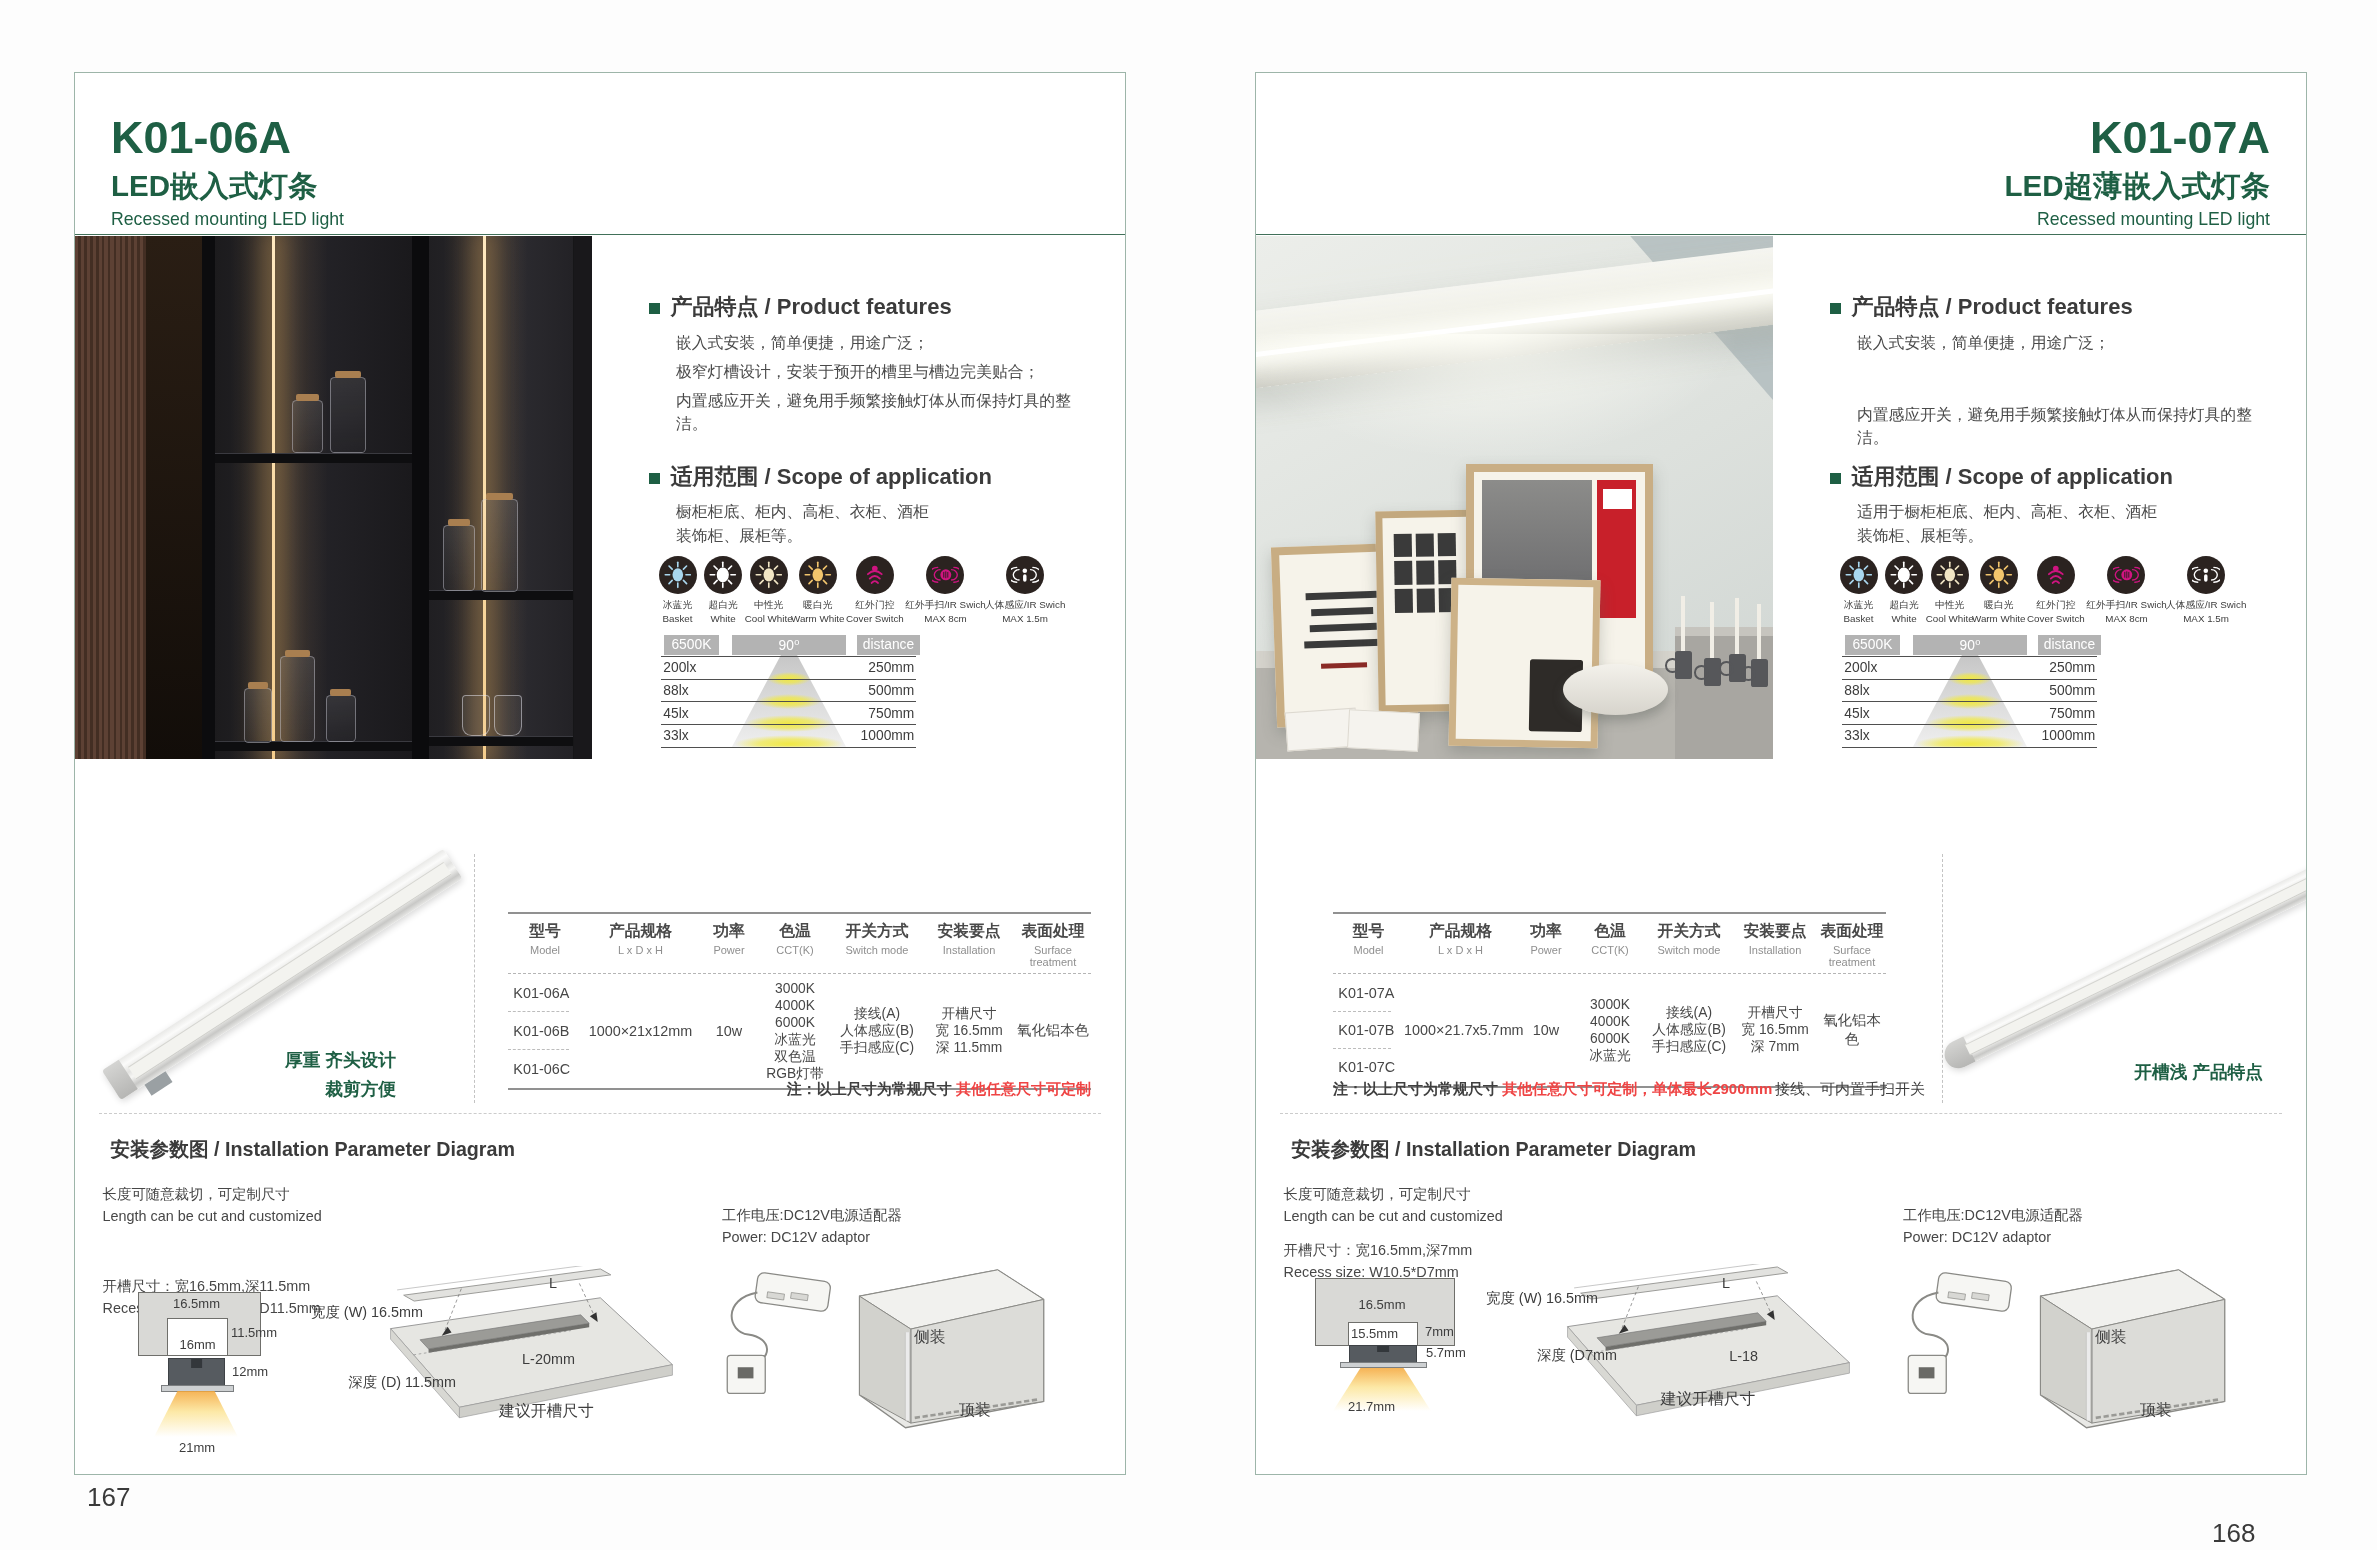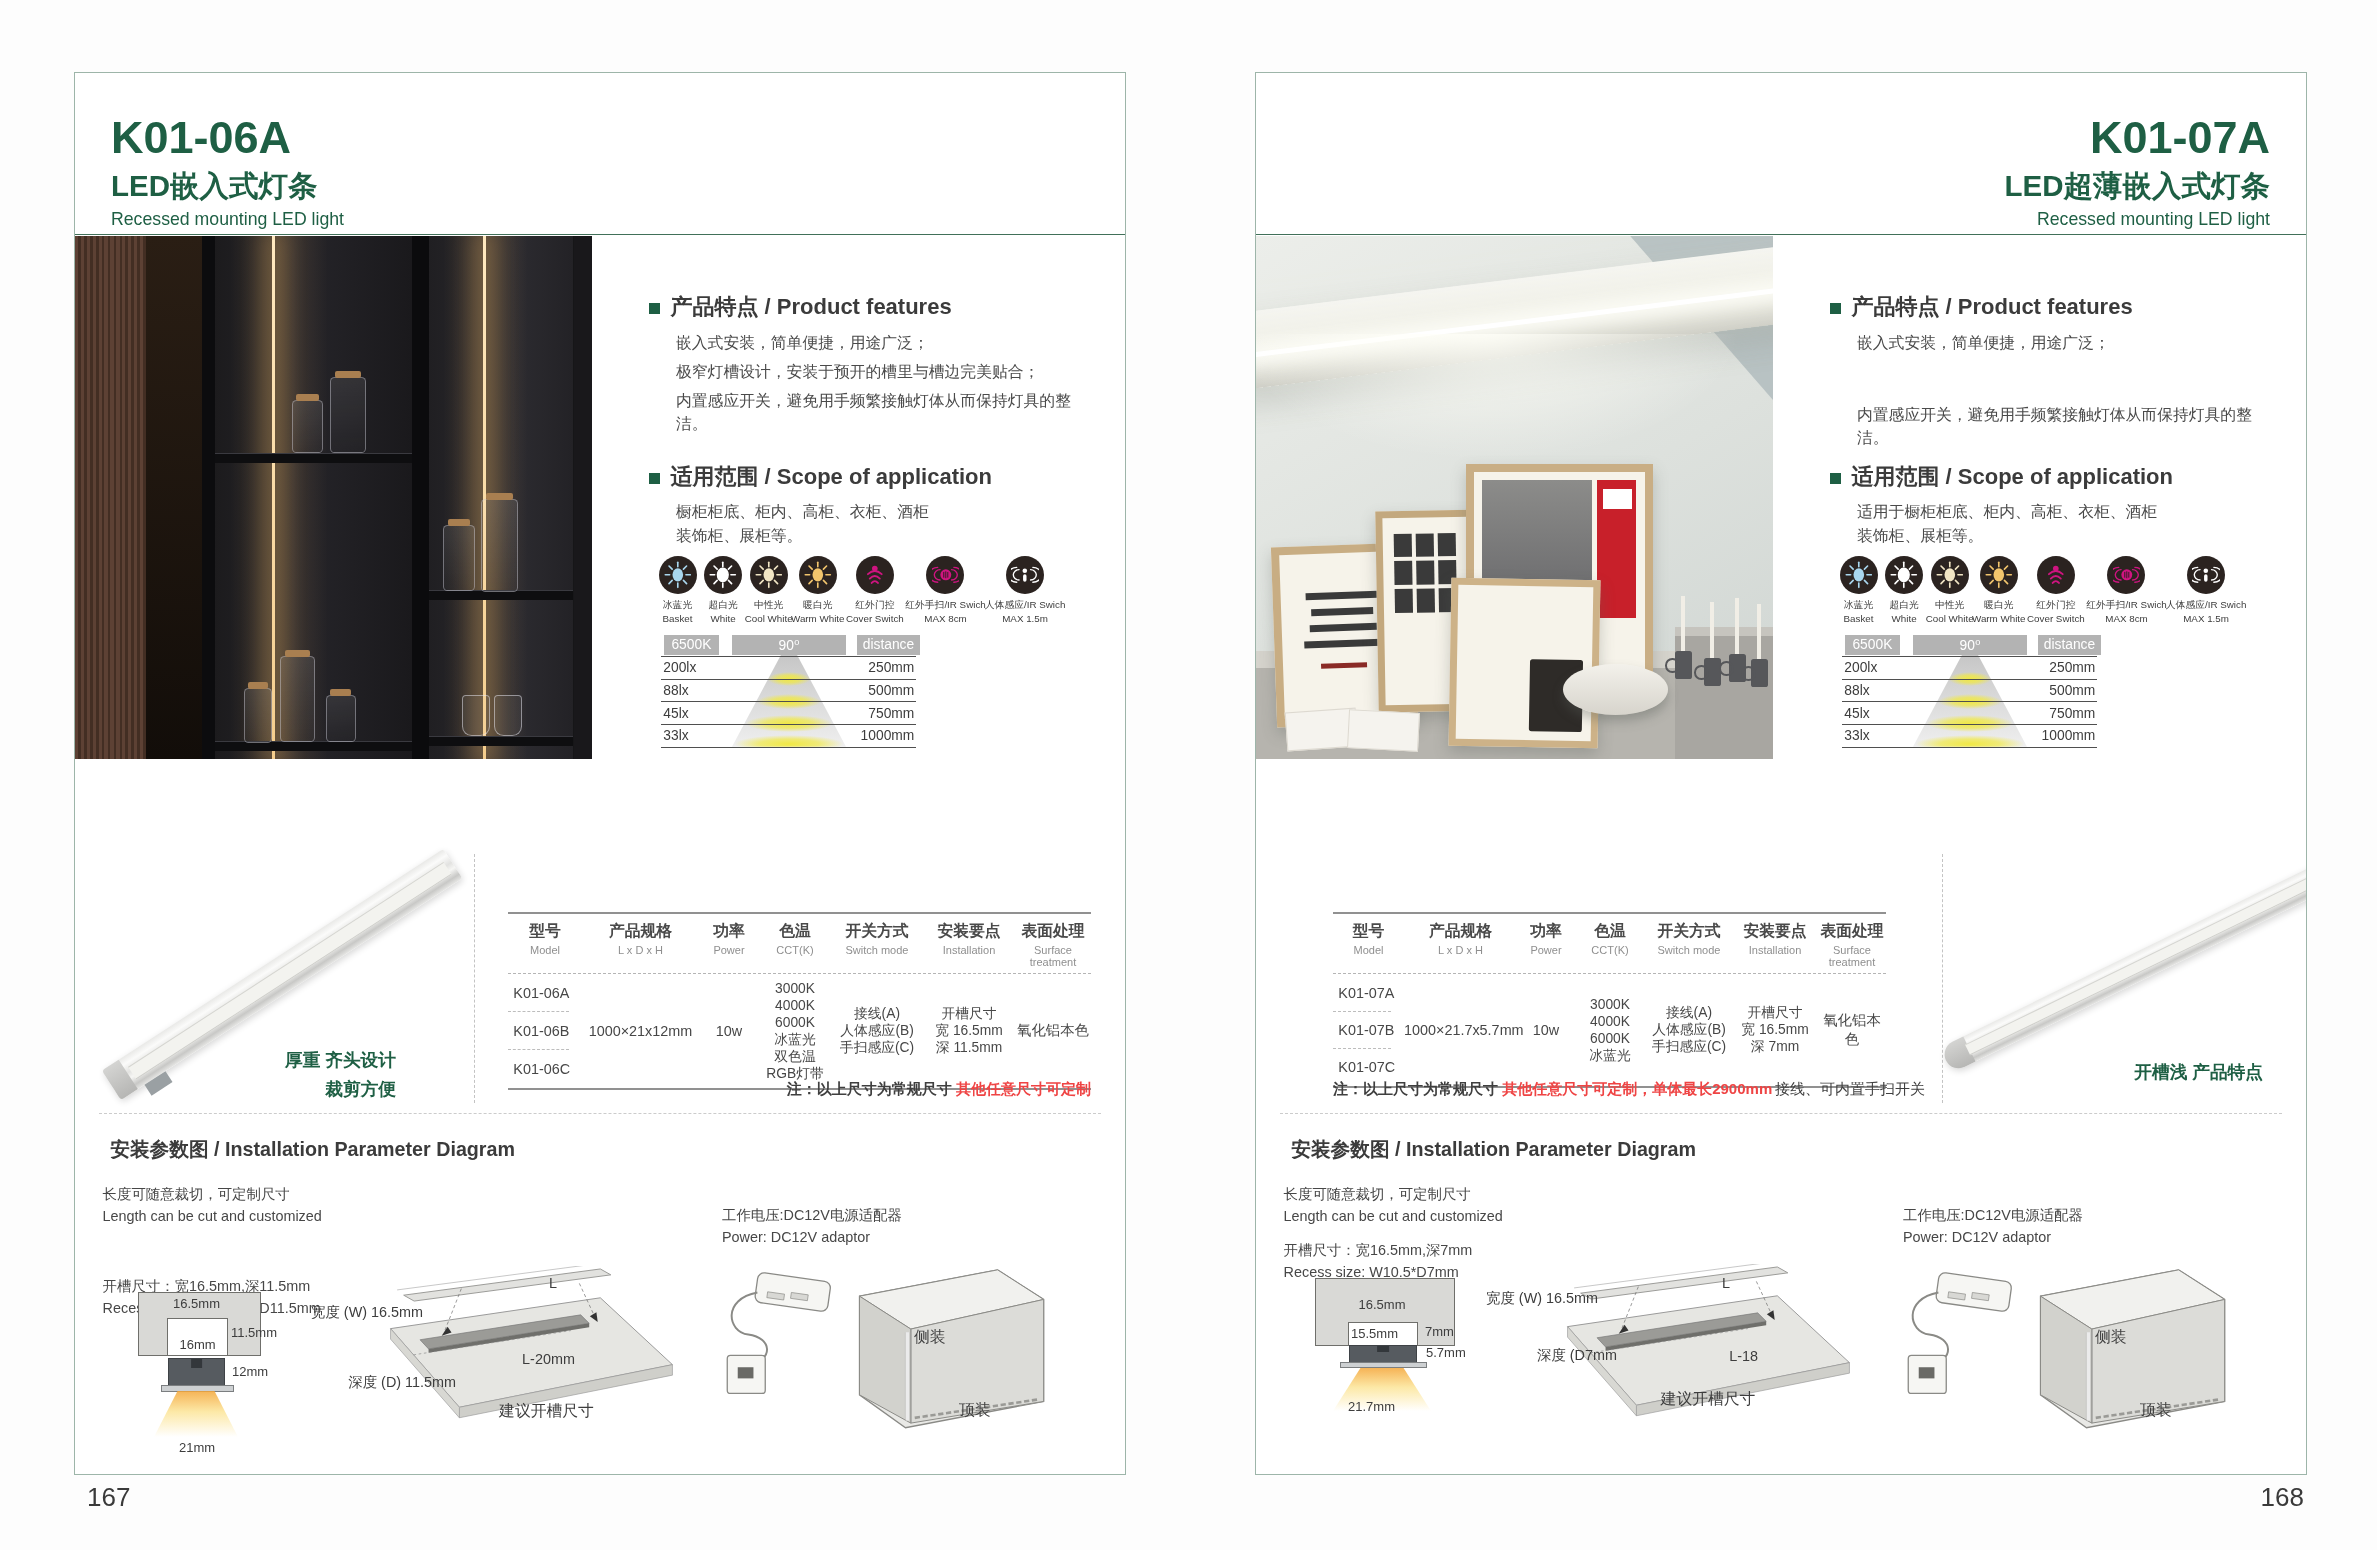"168" .pn-right { margin-top: none -> 36px; text-align: right -> left }
